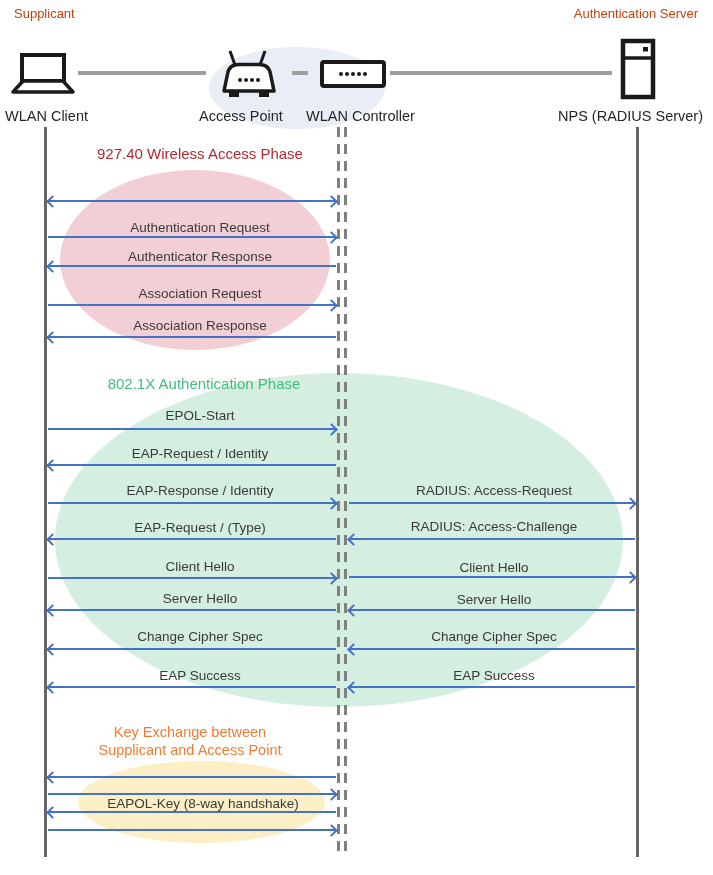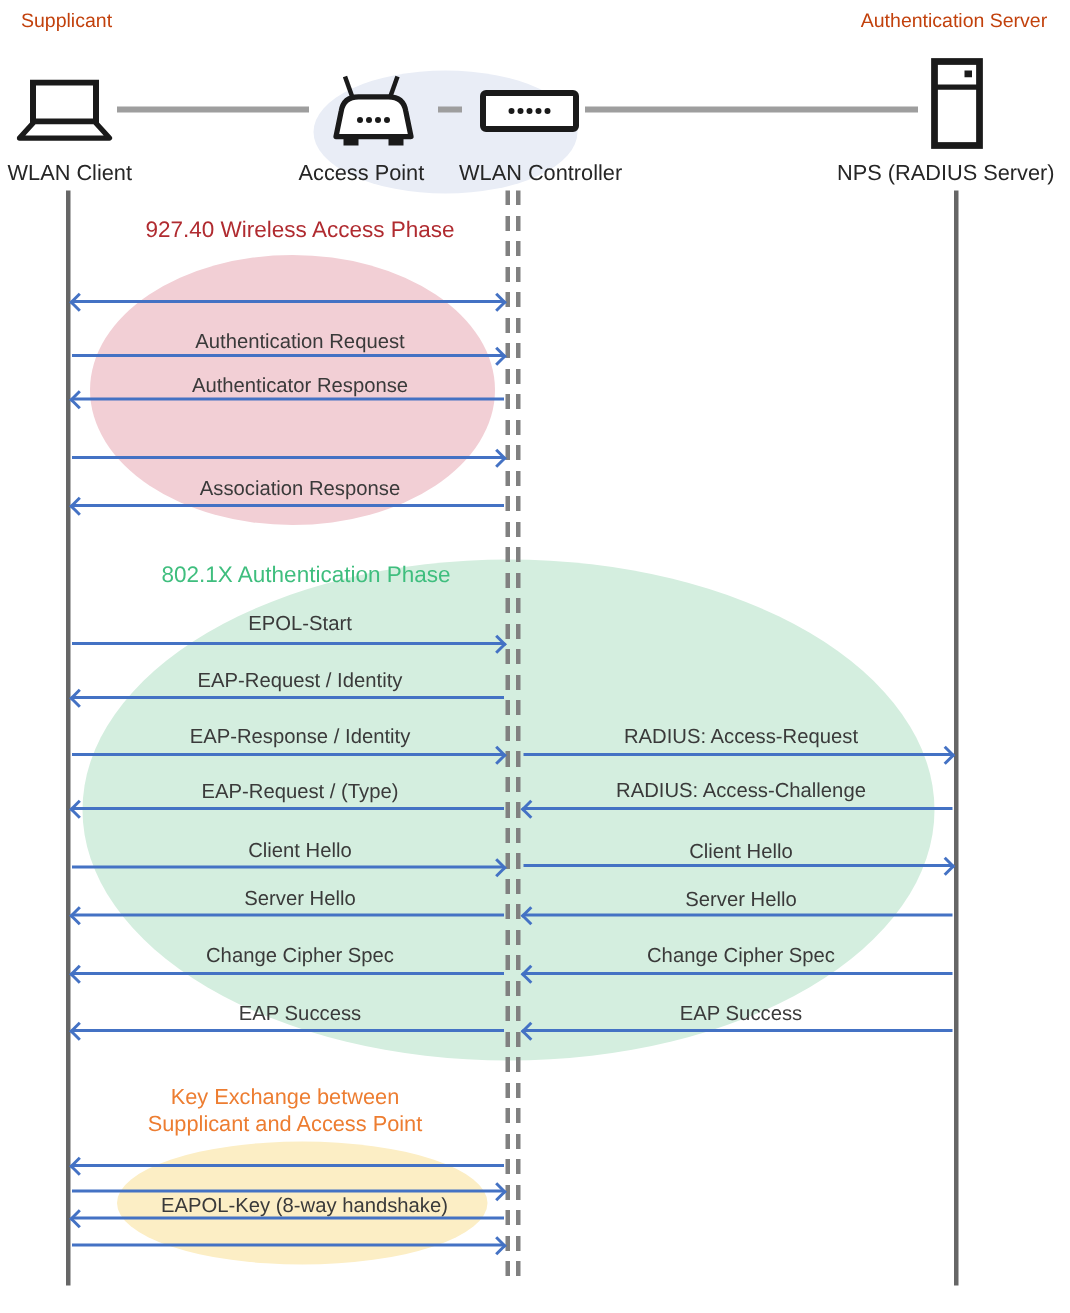"Association Request" div.mlabel { html: none -> <div>Association Request</div> }
